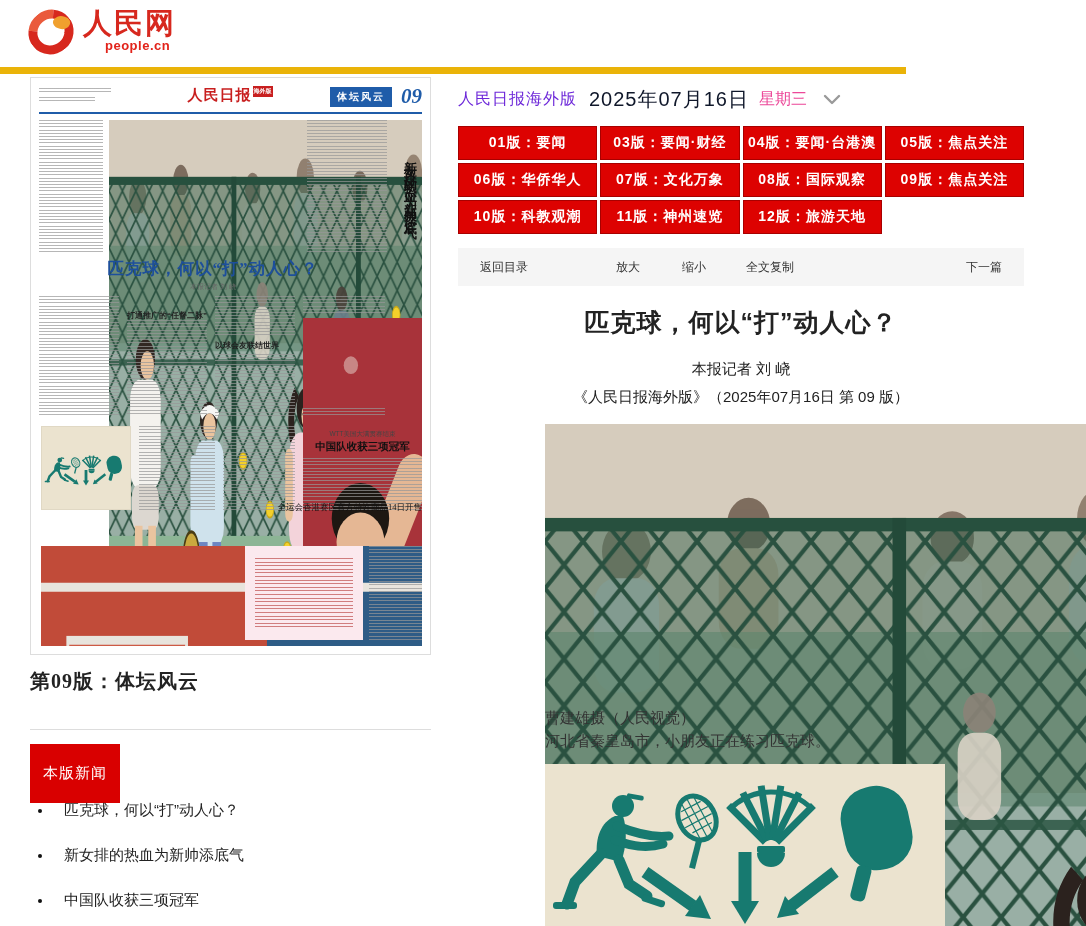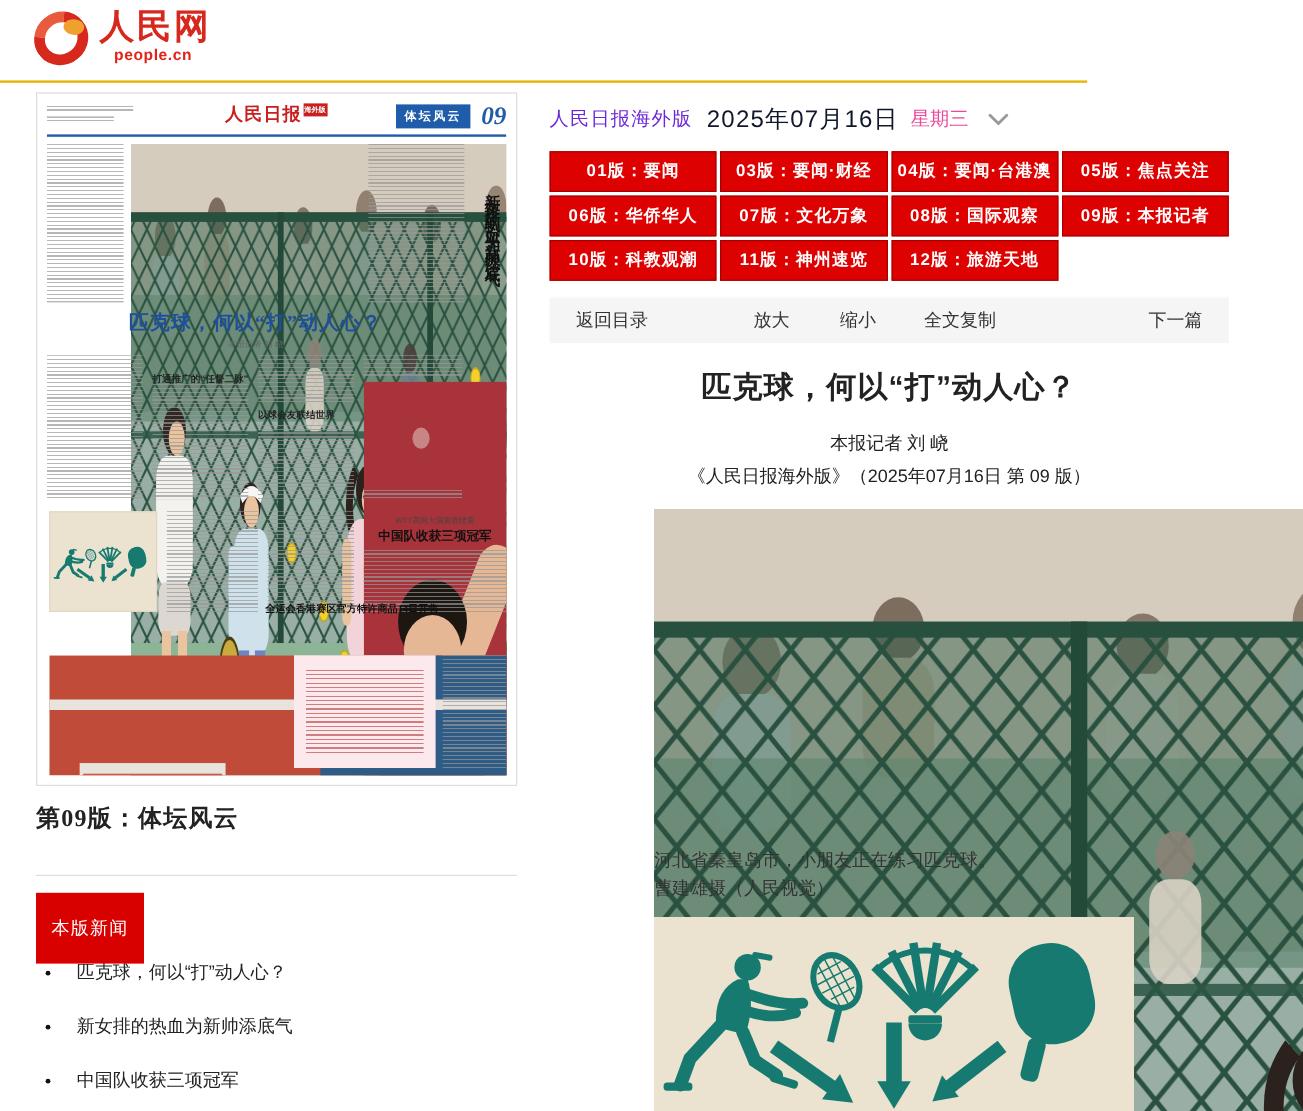"人民网" .hdr { border-bottom: 2px solid #eab308 -> 7px solid #eab308 }
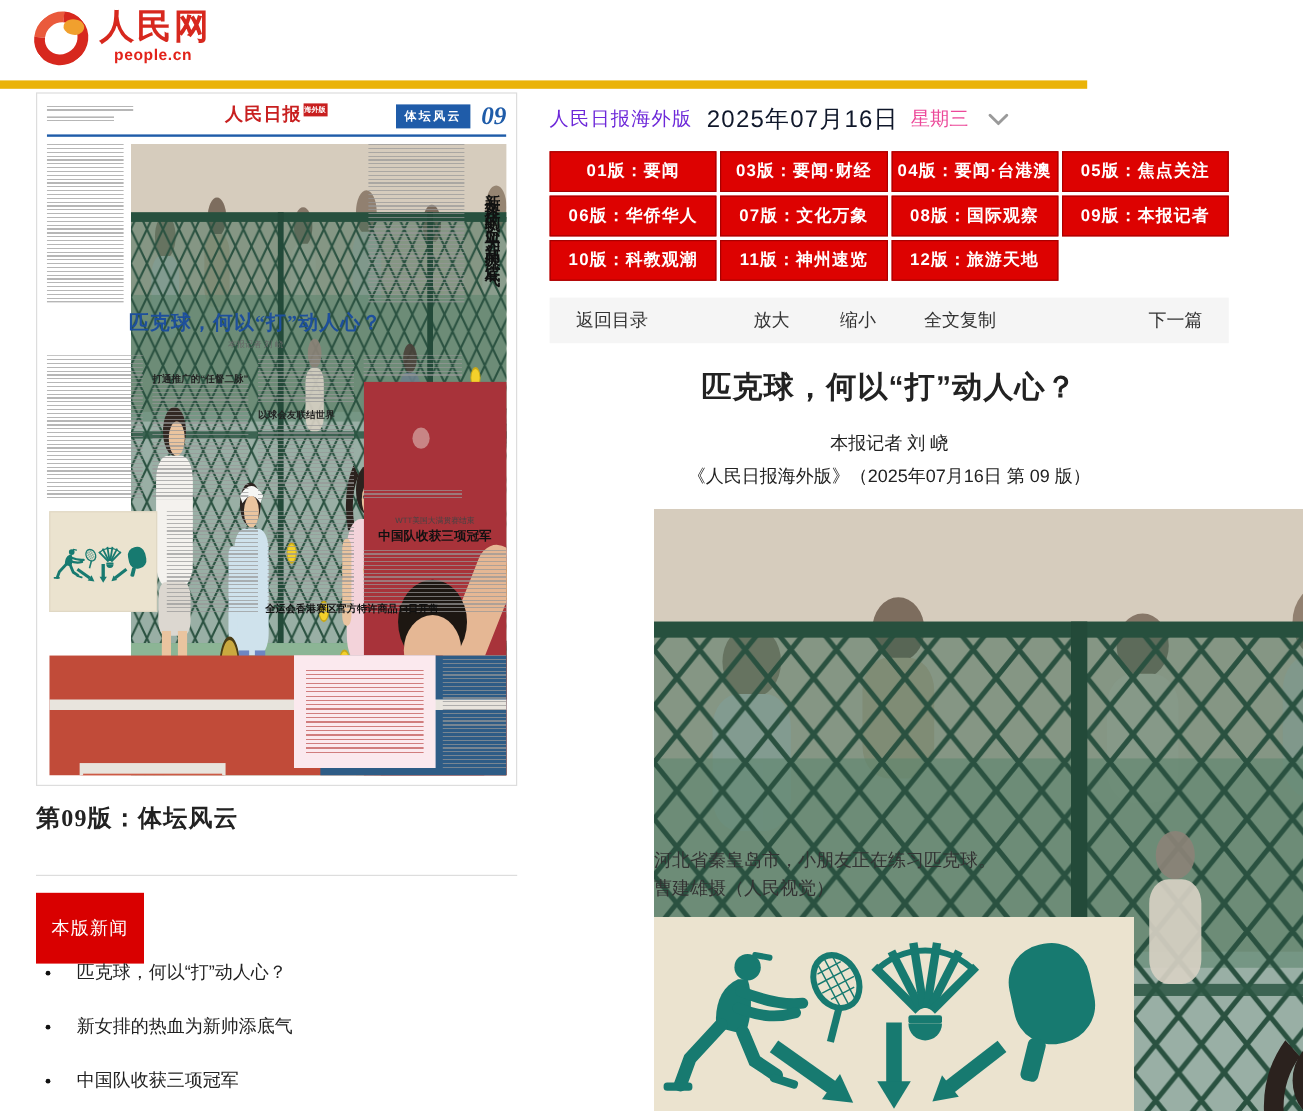"people.cn" .logo-en { margin-left: 12px -> 22px }
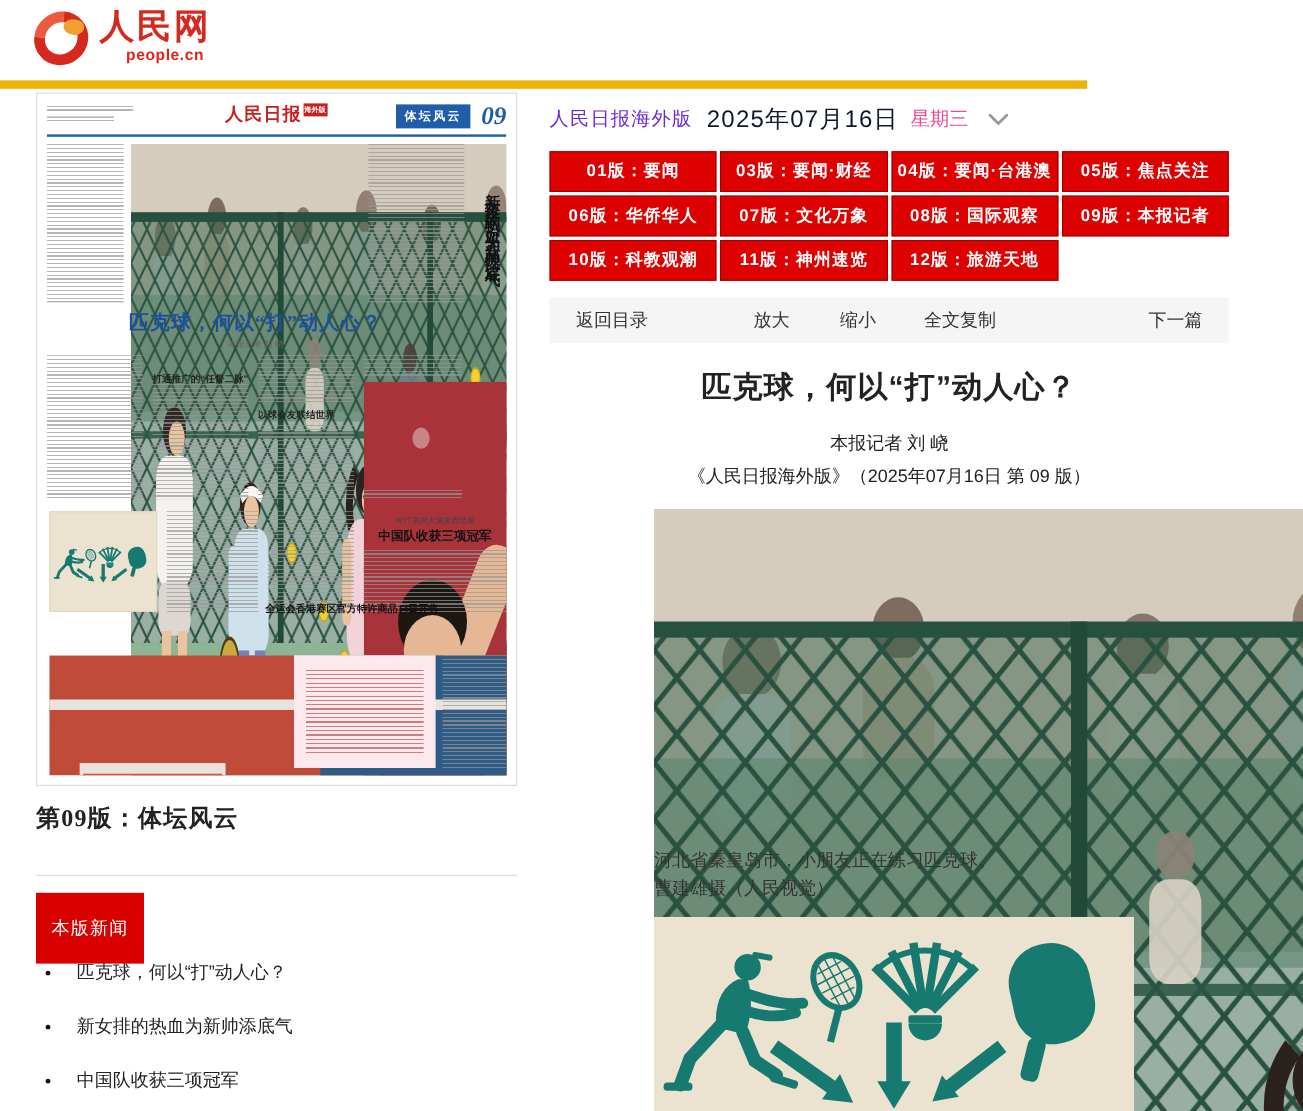"09版：本报记者" div.ed-cell { text: 本报记者 -> 焦点关注 }
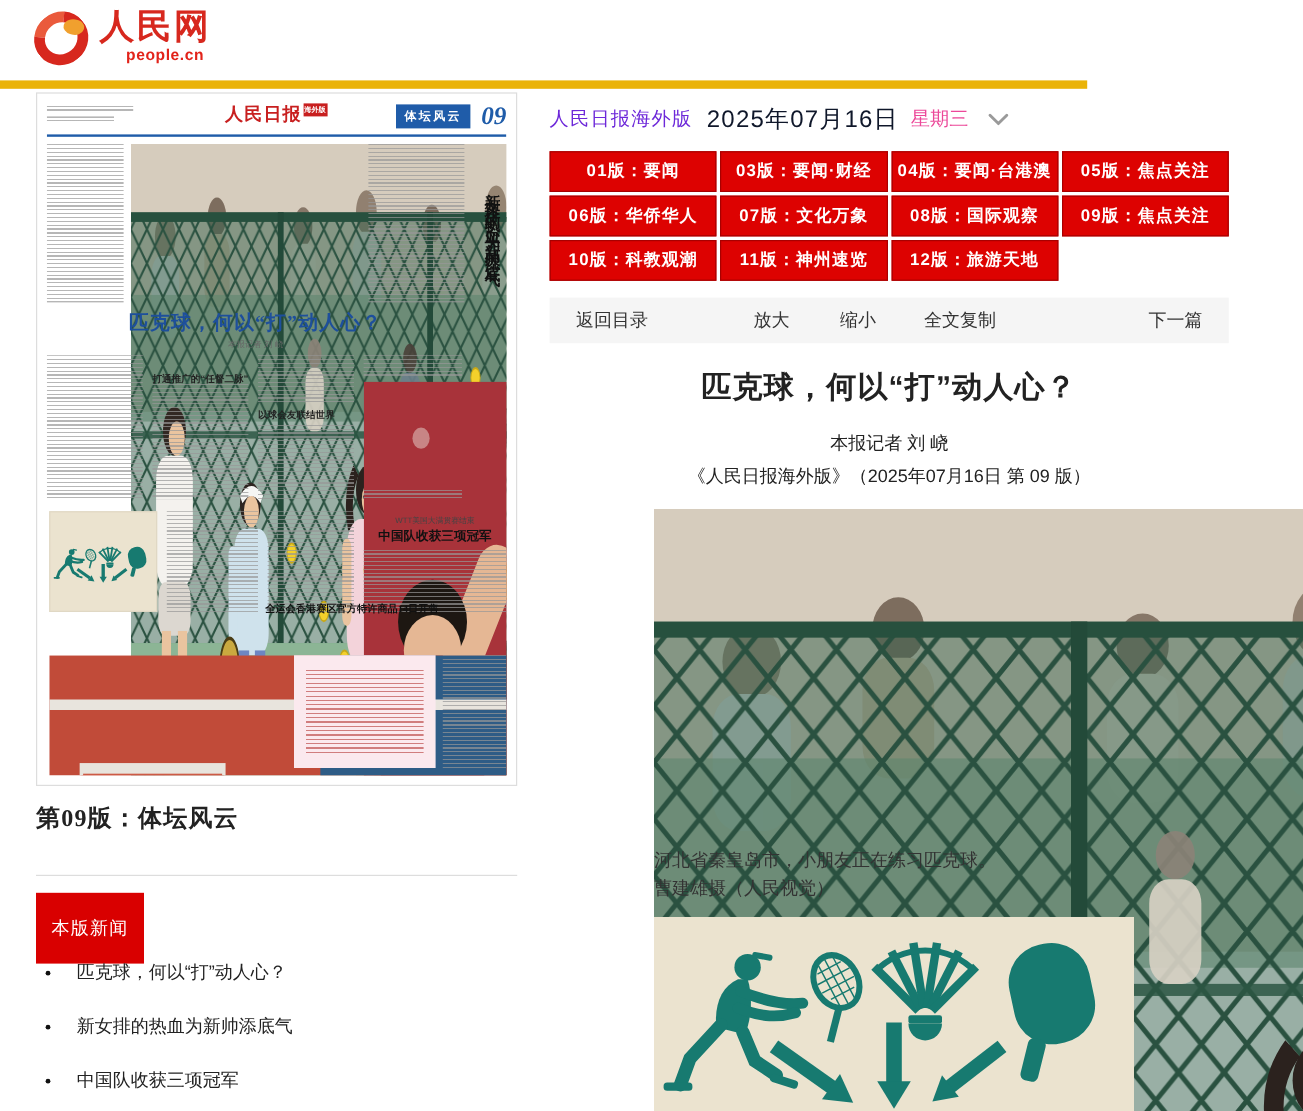"返回目录" .toolbar { font-size: 15px -> 12px }
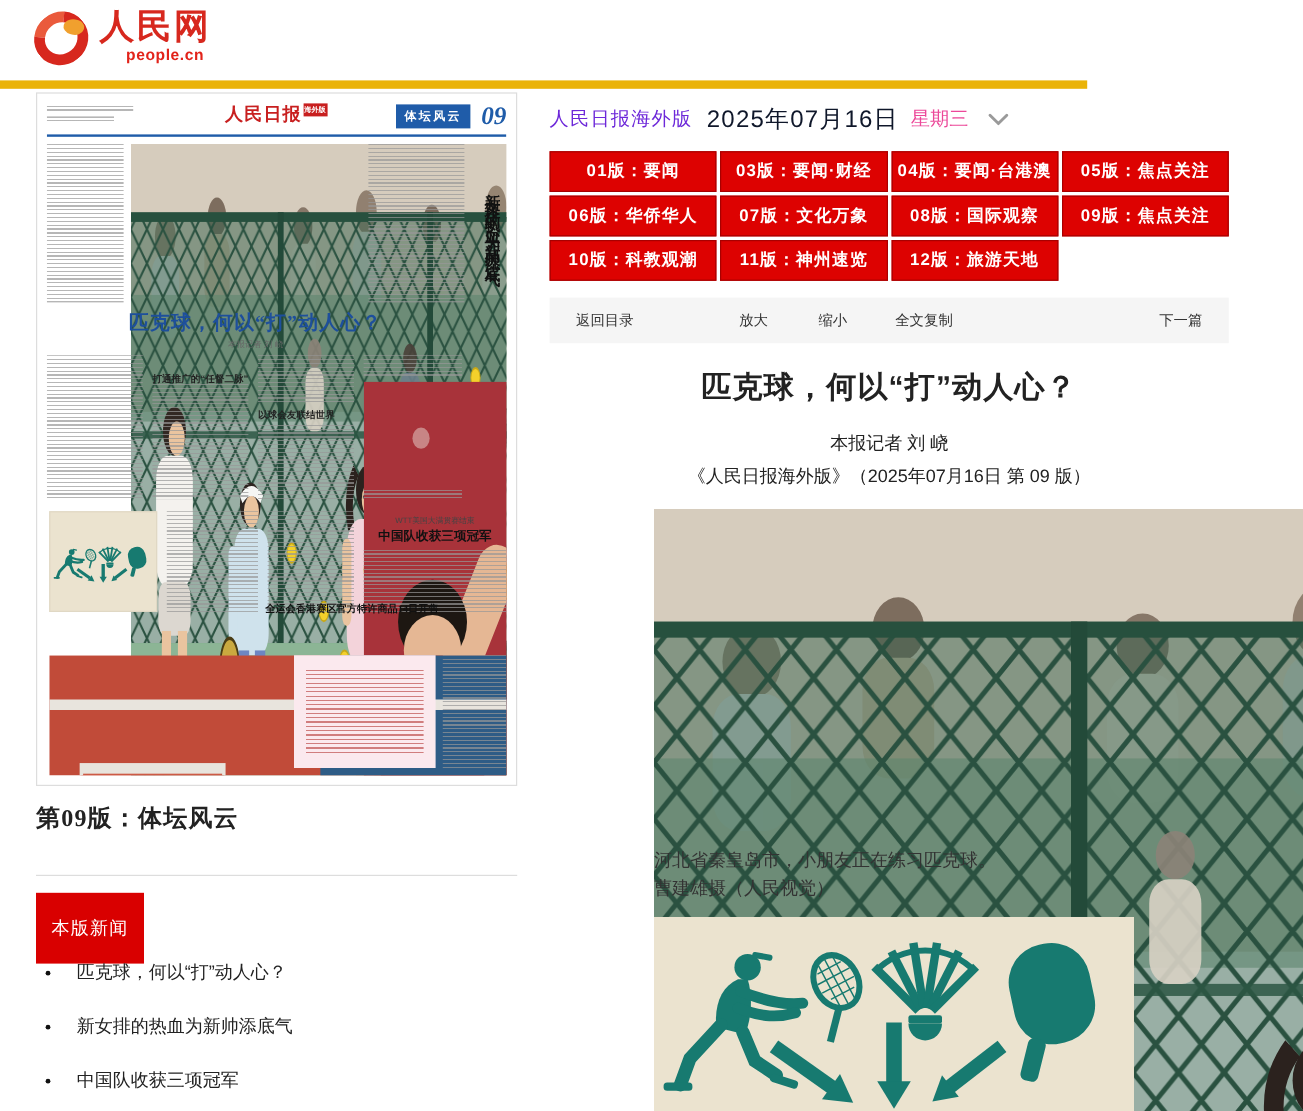"全运会香港赛区官方特许商品14日开售" .np-n3 { font-weight: bold -> normal; text-align: left -> right }
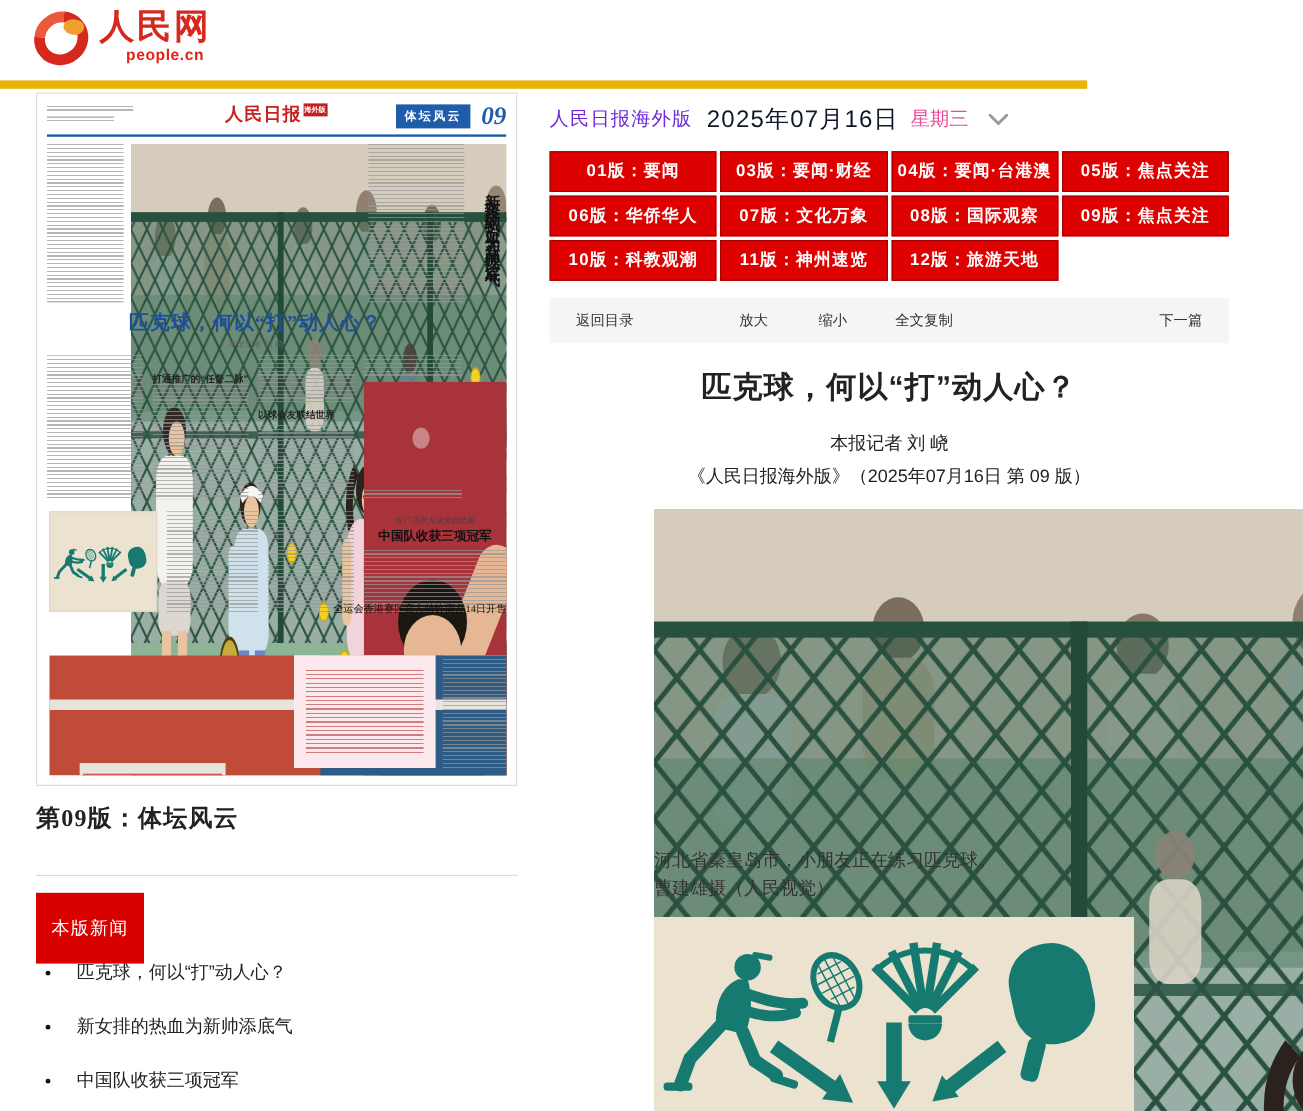"河北省秦皇岛市，小朋友正在练习匹克球。" div { order: before "曹建雄摄（人民视觉）" -> after "曹建雄摄（人民视觉）" }
